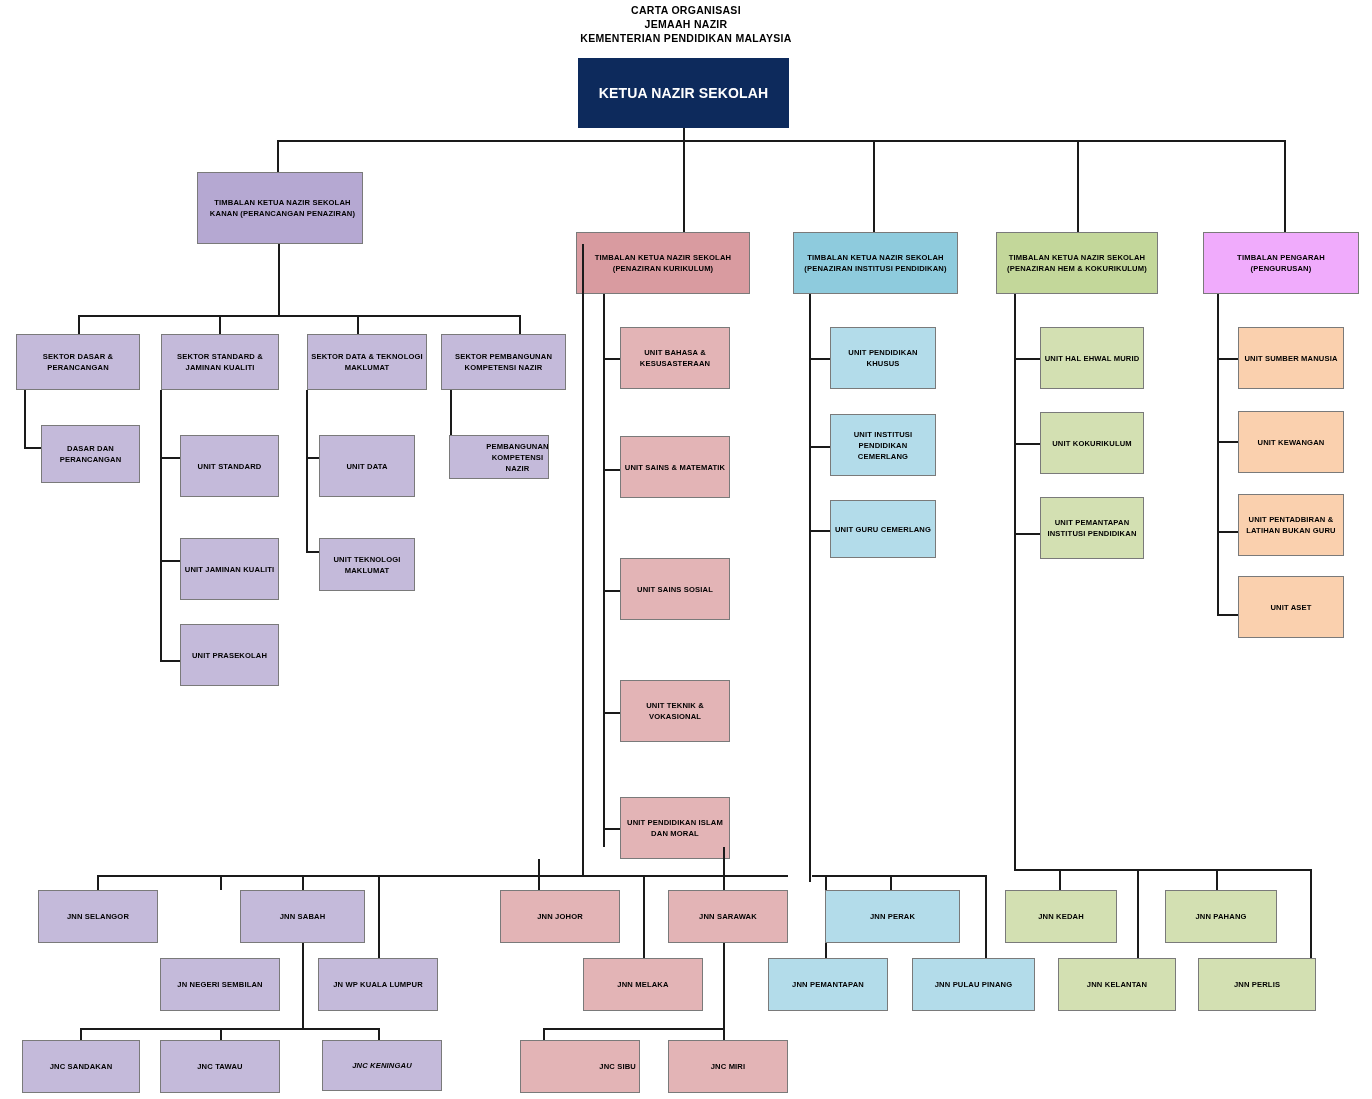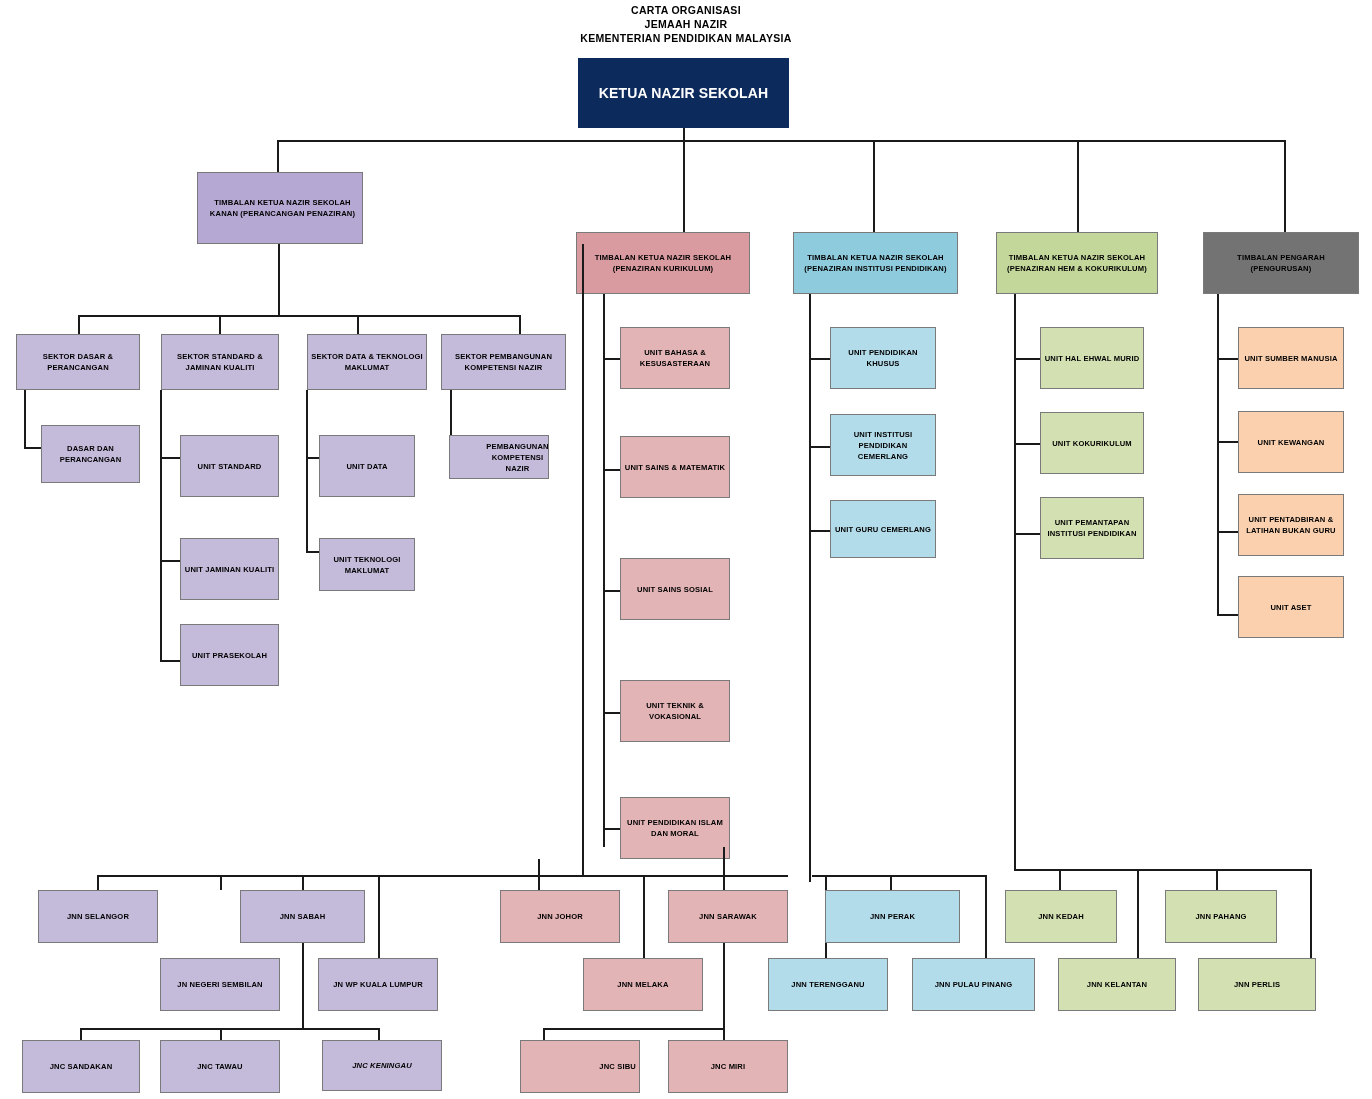"TIMBALAN PENGARAH (PENGURUSAN)" .c-orange { background: #737373 -> #f0abfc }
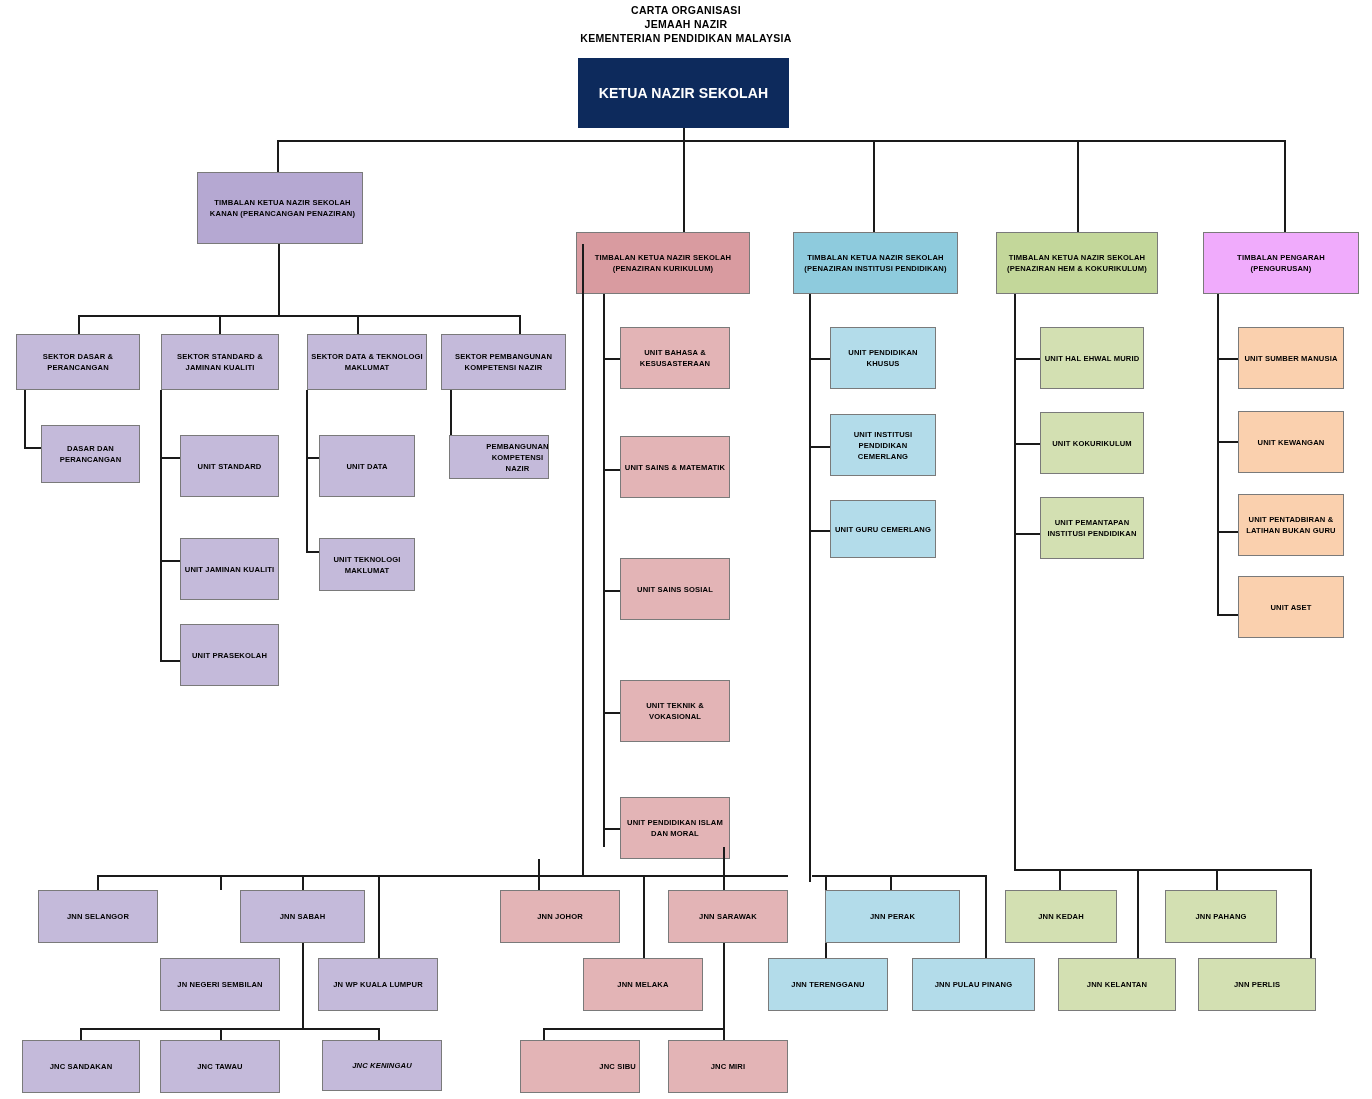"JNN TERENGGANU" span { text: TERENGGANU -> PEMANTAPAN }
